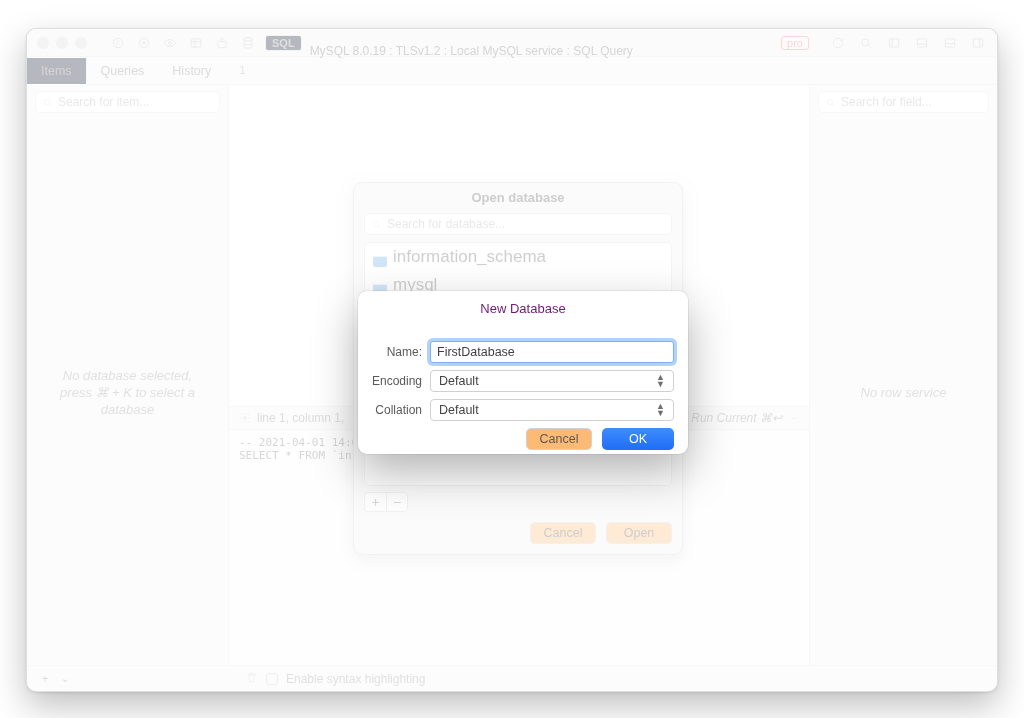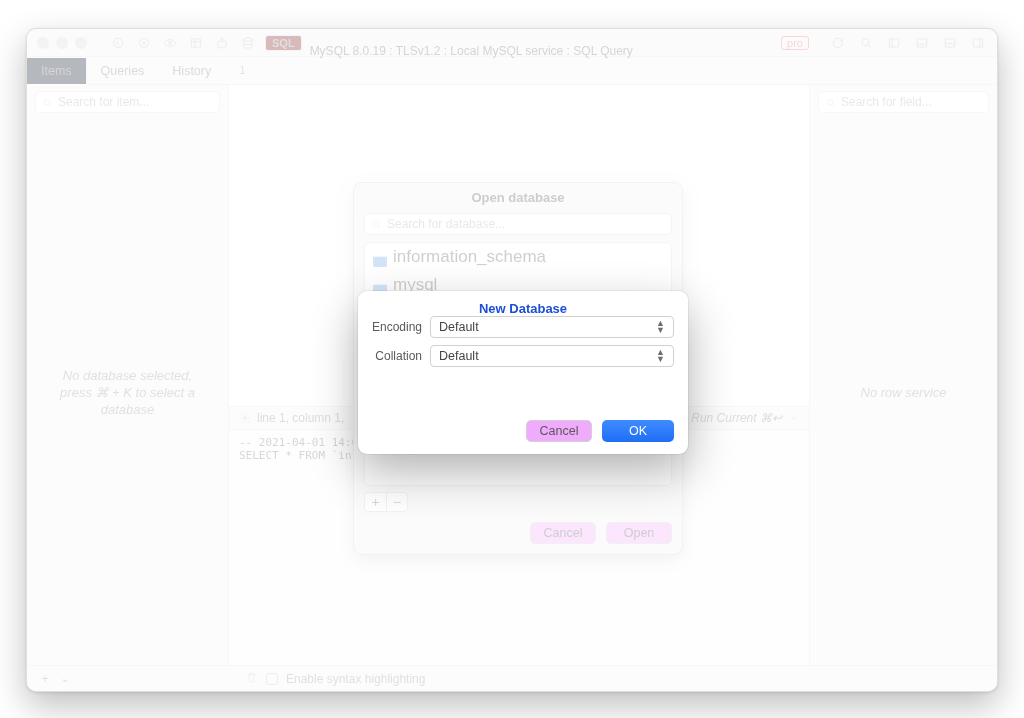"SQL" .sql-badge { background: #7f1d1d -> #0f172a }
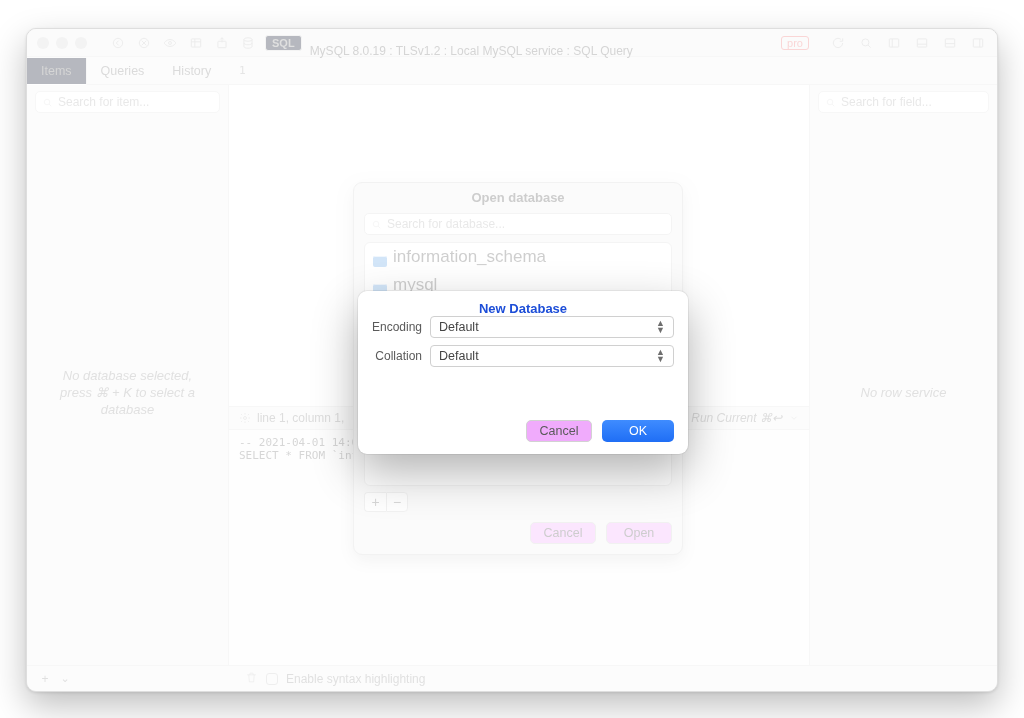"New Database" .new-db-title { color: #1d4ed8 -> #701a75; font-weight: 700 -> 400; margin-bottom: 0 -> 25px }
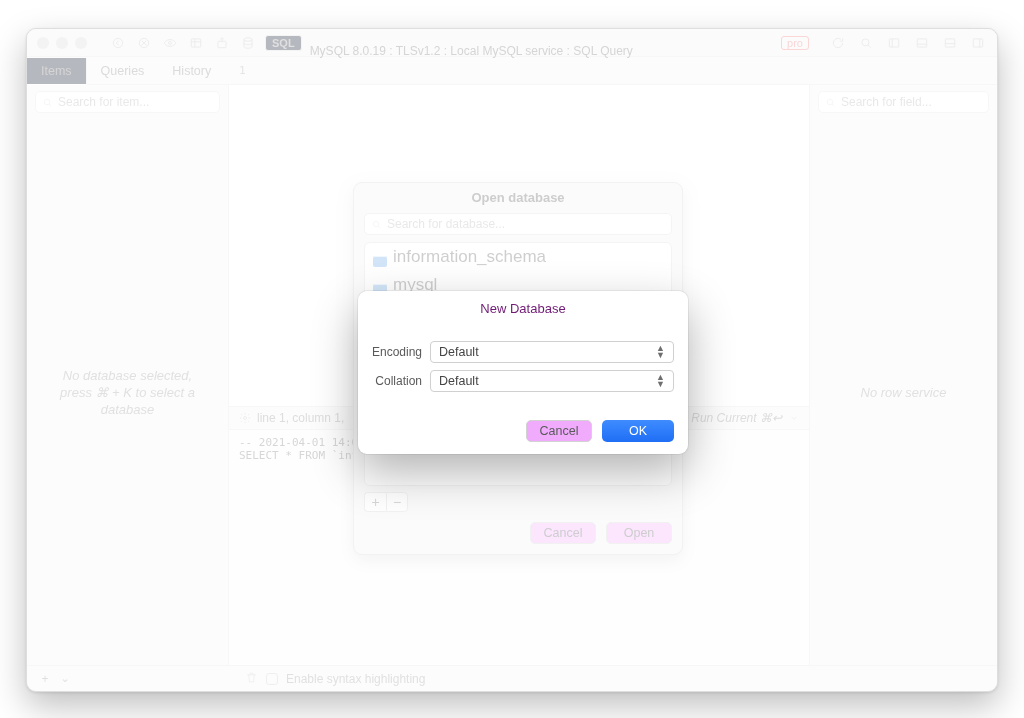"Name:" div.form-row { html: none -> <div> <label>Name:</label> <input> </div> }
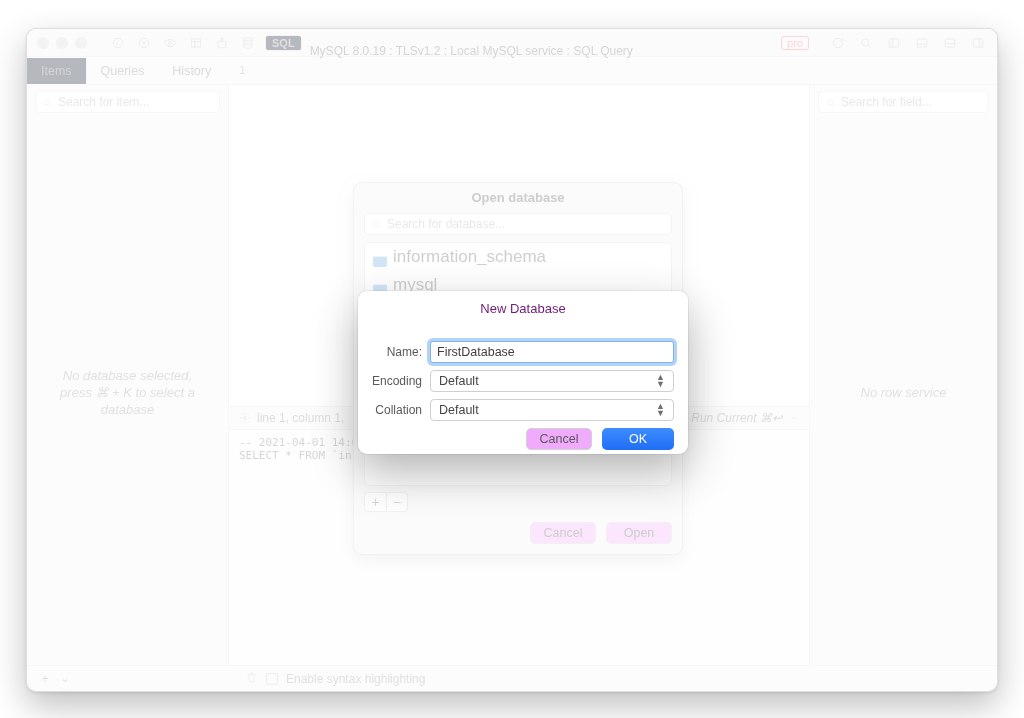"Cancel" .mac-btn { background: #f0abfc -> #fdba74 }
